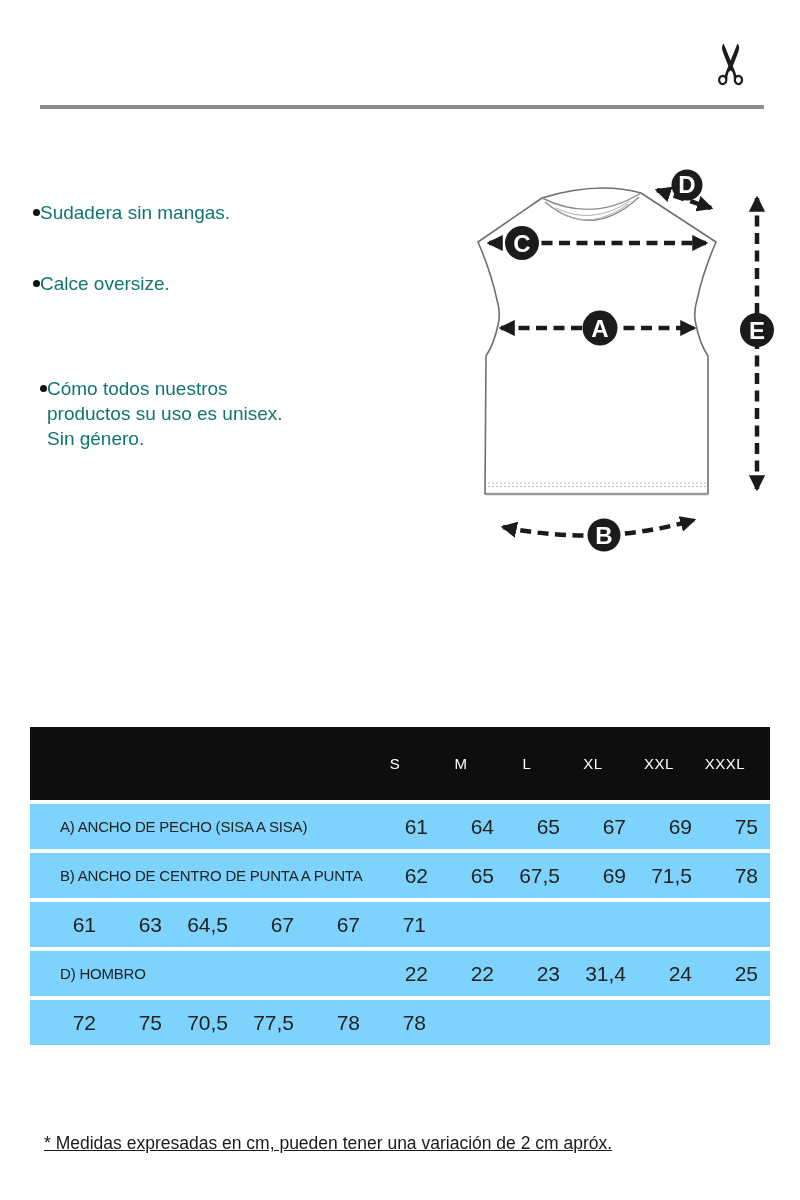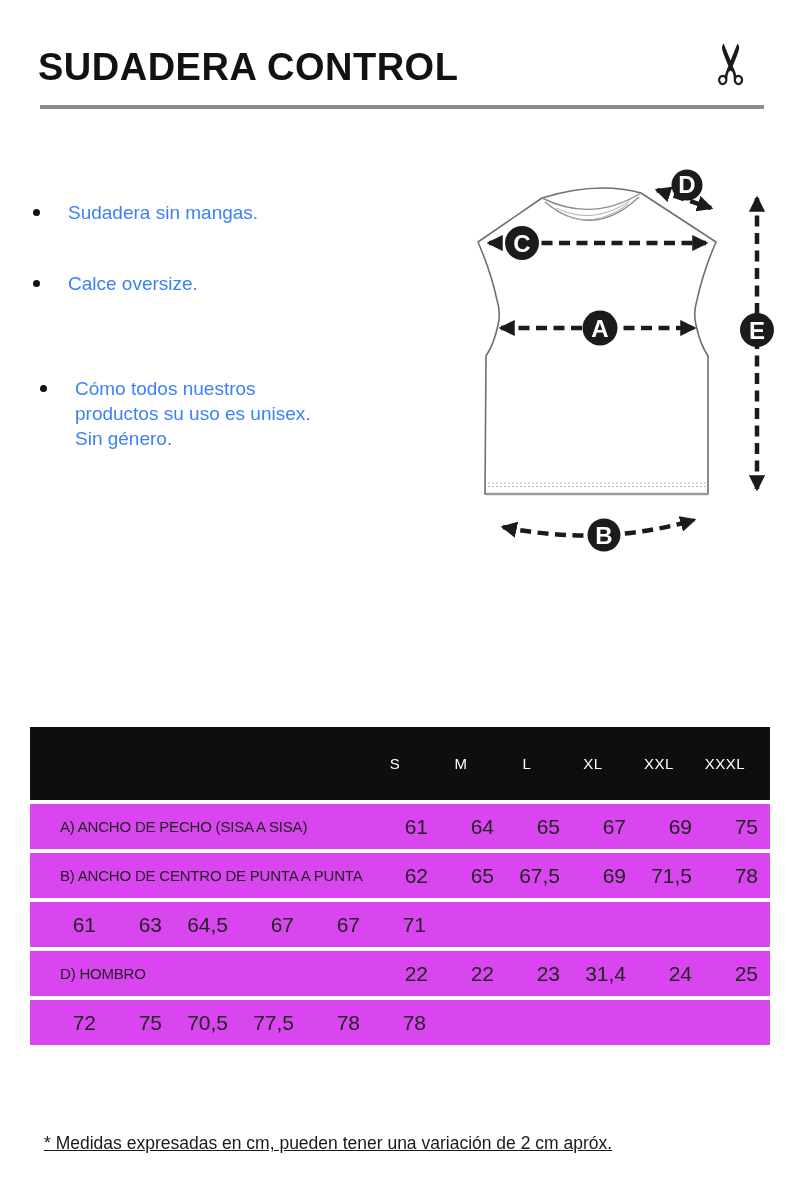"SUDADERA CONTROL" h1.title { html: <h1>SUDADERA CONTROL</h1> -> none }
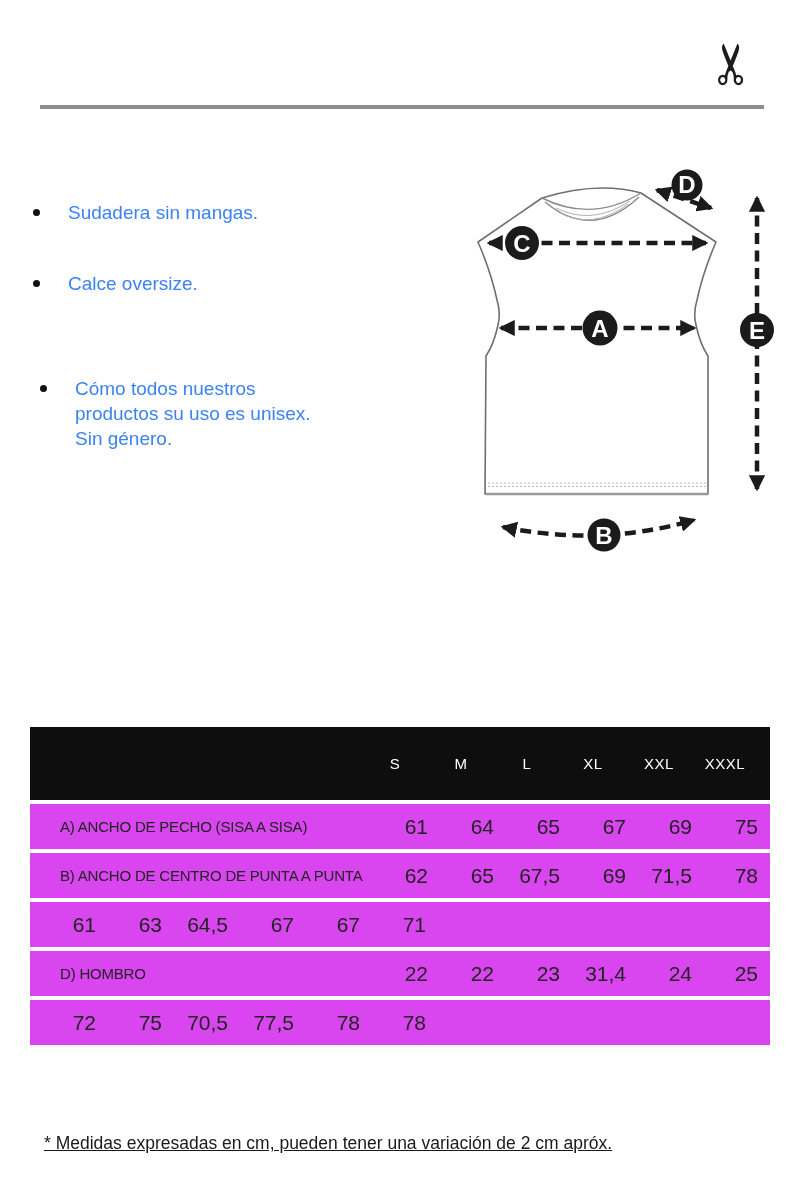"Sudadera sin mangas." .feature { color: #3b82f6 -> #0f766e; gap: 28px -> 0 }
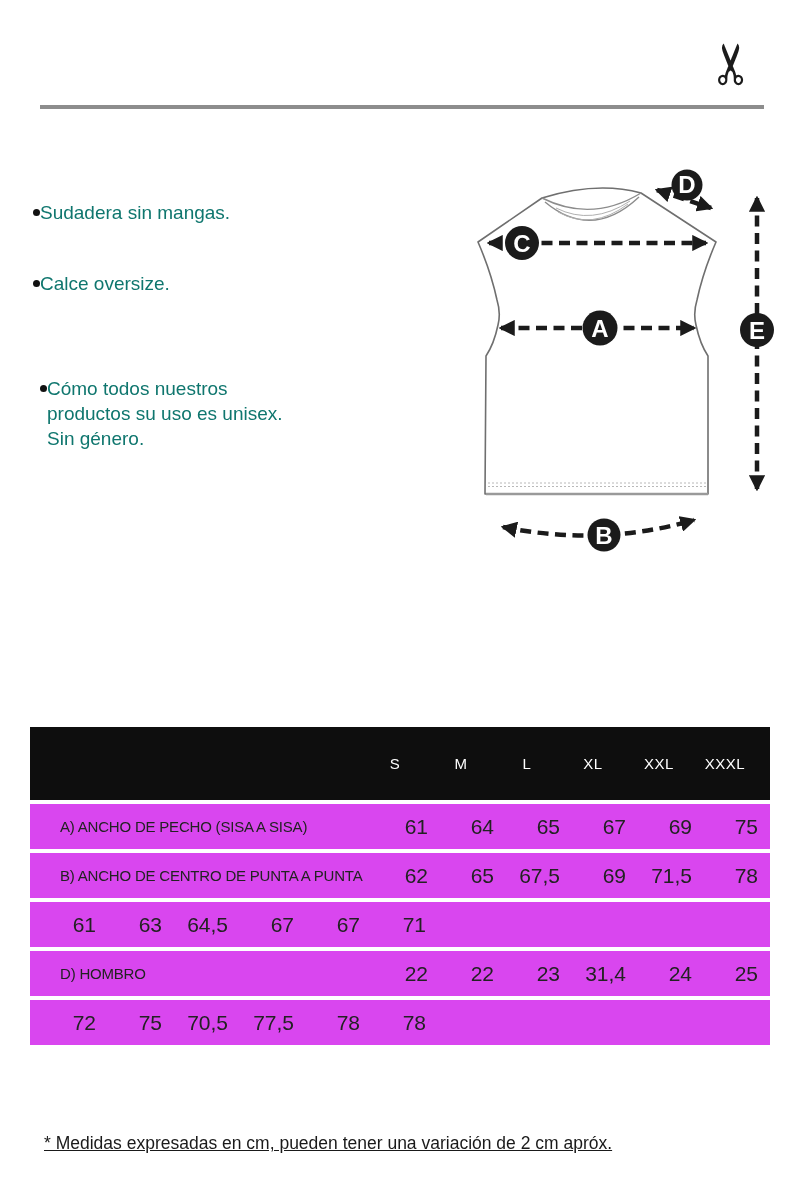"A) ANCHO DE PECHO (SISA" .trow { background: #d946ef -> #7dd3fc }
